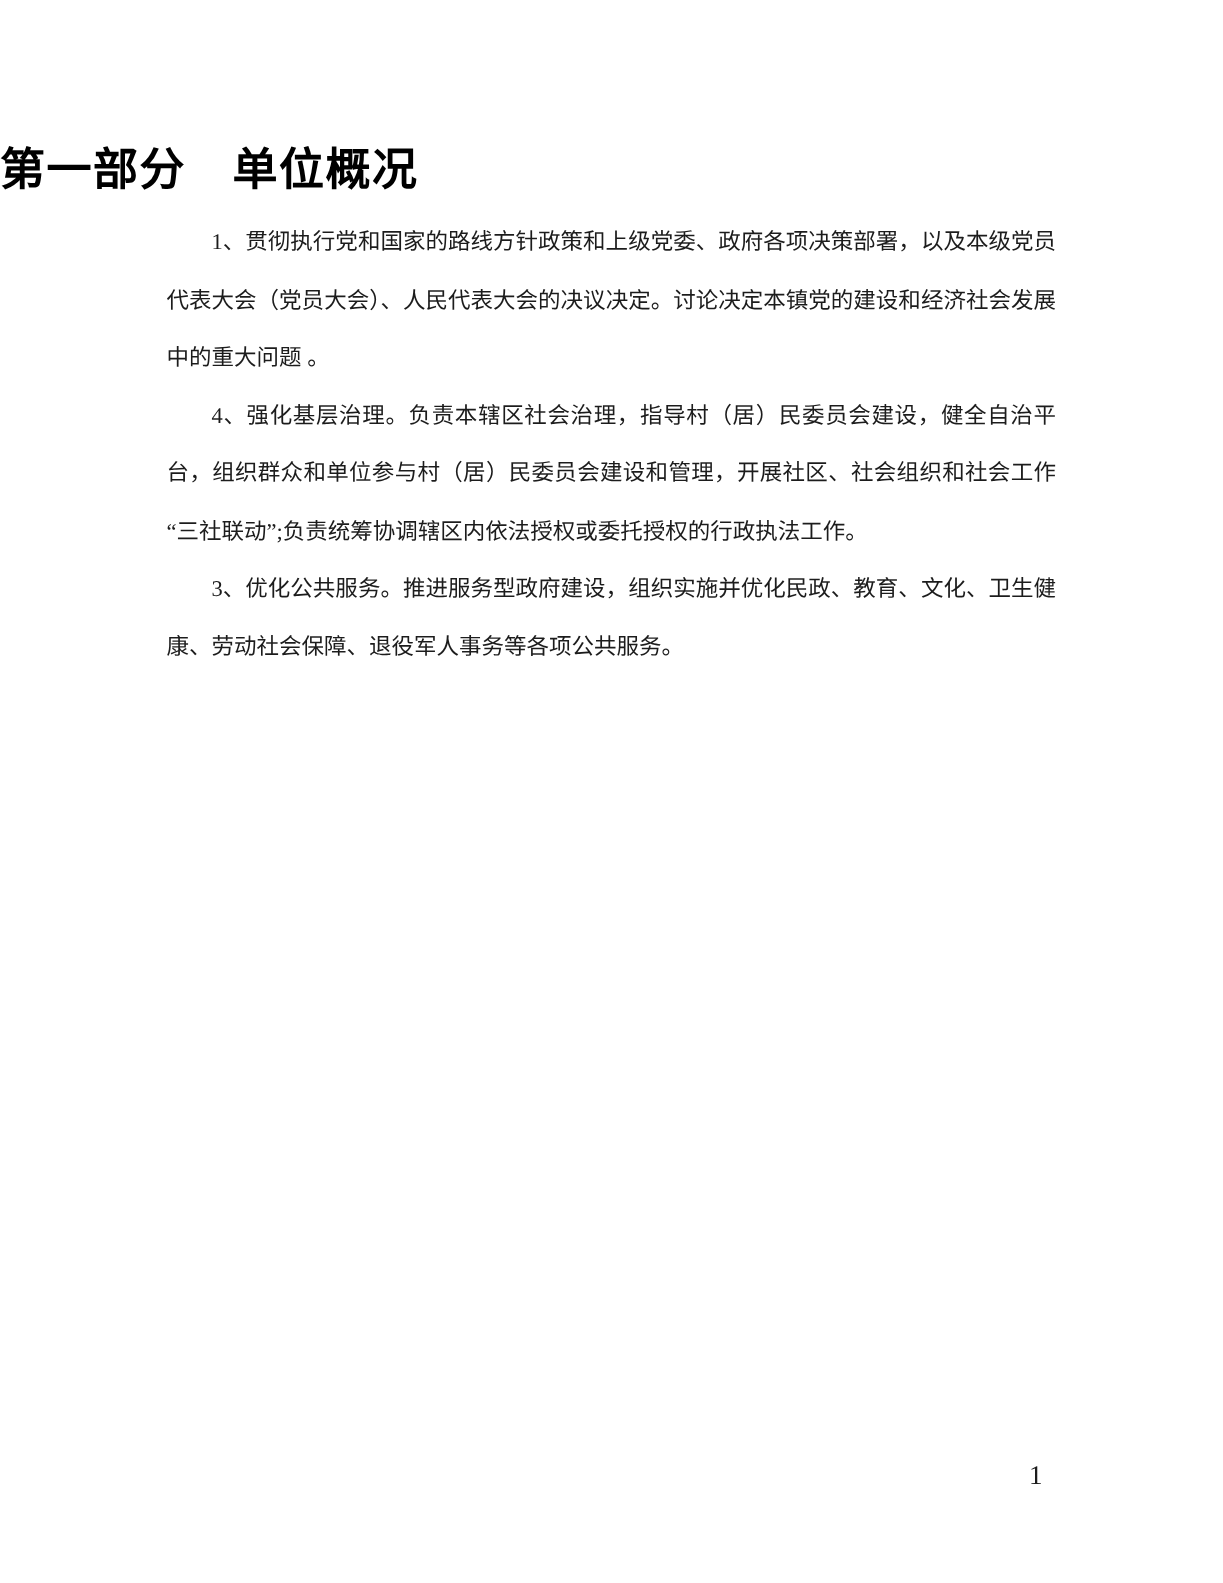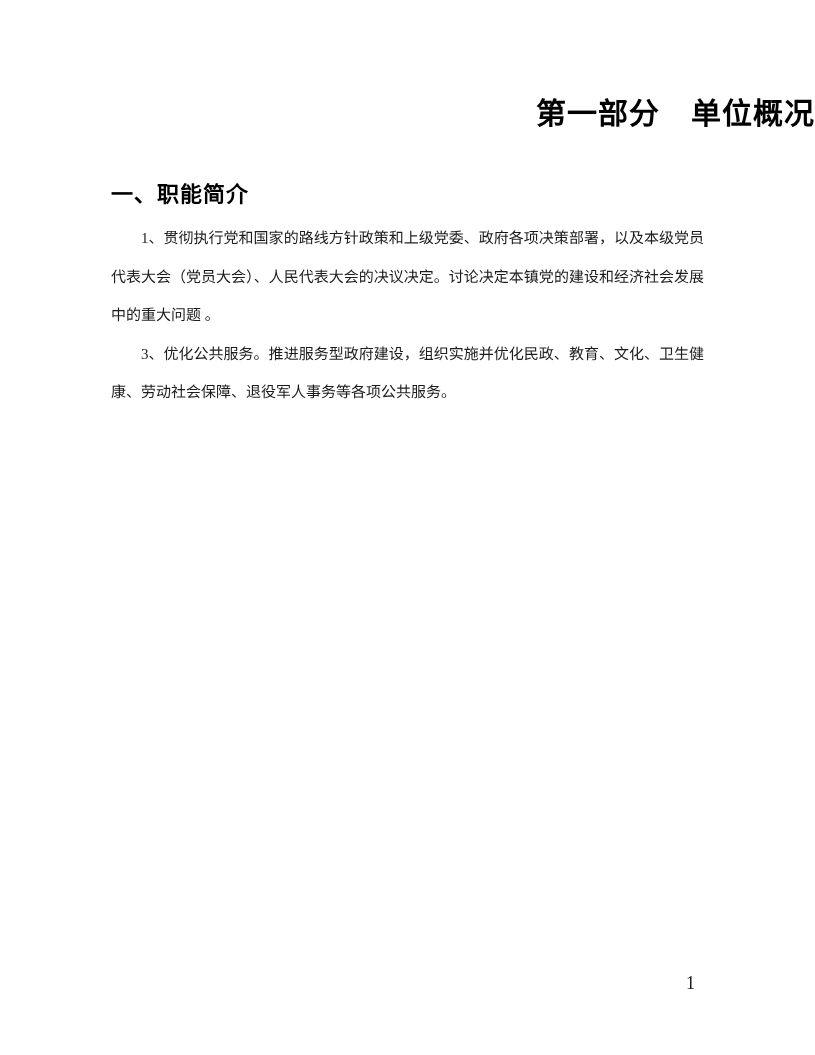"第一部分 单位概况" .doc-title { text-align: right -> left }
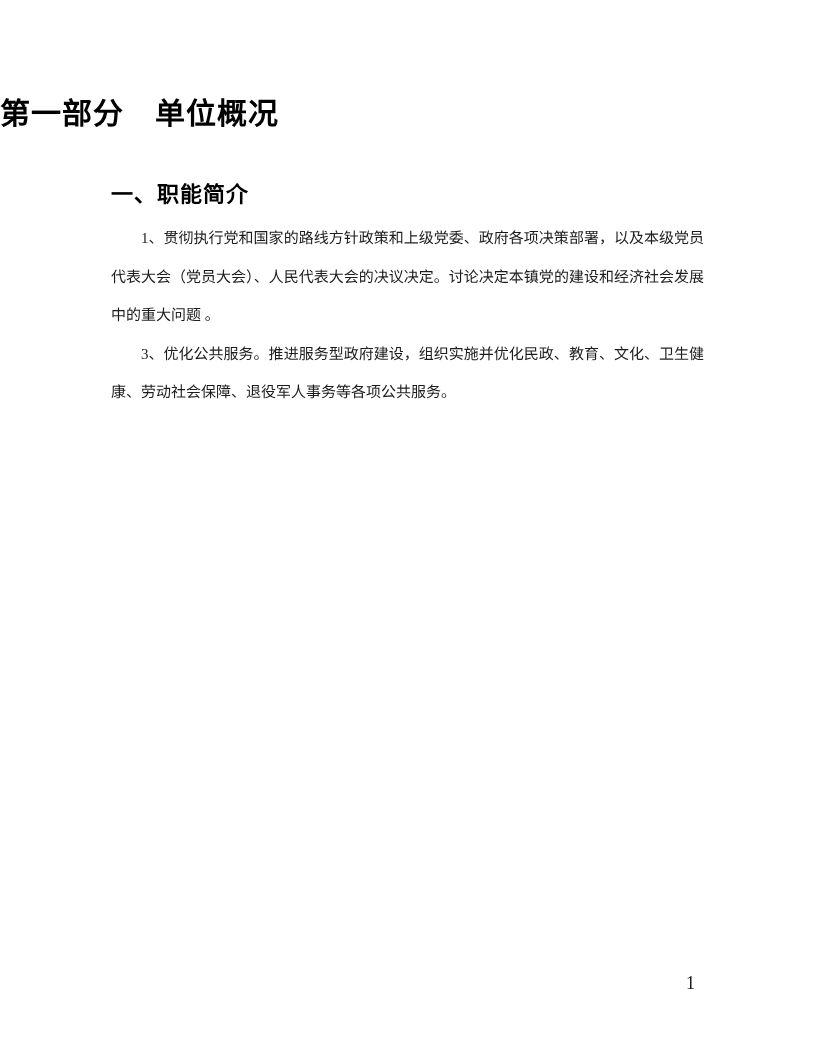"一、职能简介" h2.section-heading { html: <h2>一、职能简介</h2> -> none }
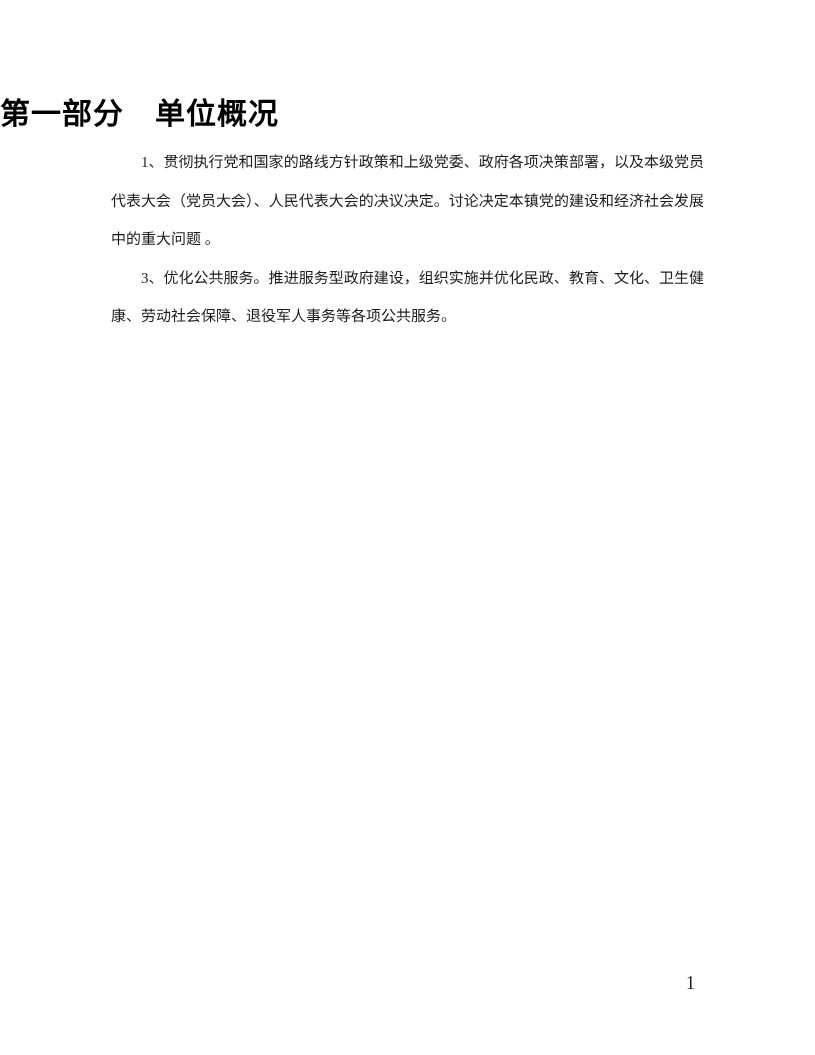"4、强化基层治理。负责本辖区社会治理，指导村（居）民委员会建设，健全自治平台，组" p { html: none -> <p>4、强化基层治理。负责本辖区社会治理，指导村（居）民委员会建设，健全自治平台，组织群众和单位参与村（居）民委员会建设和管理，开展社区、社会组织和社会工作“三社联动”;负责统筹协调辖区内依法授权或委托授权的行政执法工作。</p> }
